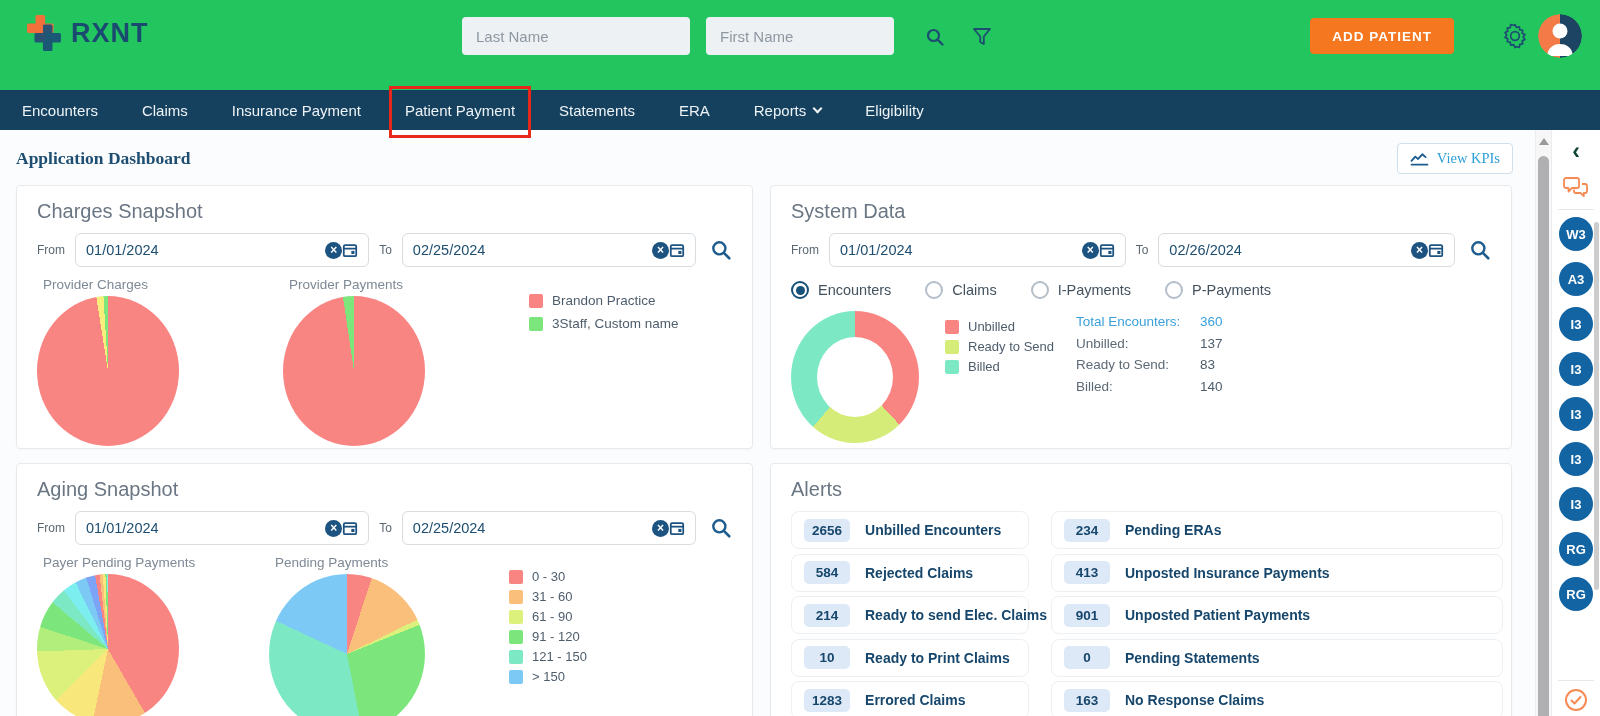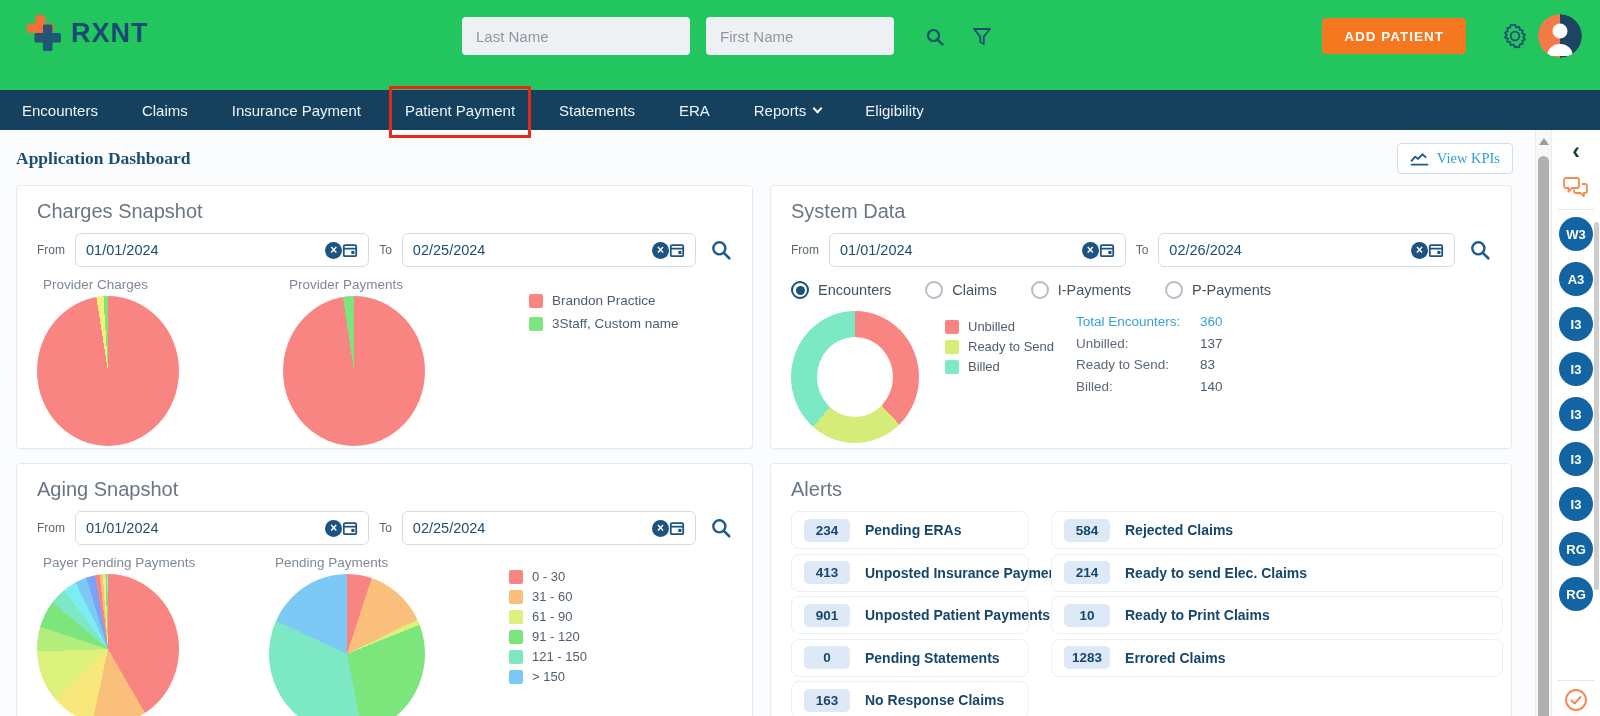"ADD PATIENT" .add-patient { right: 134px -> 146px }
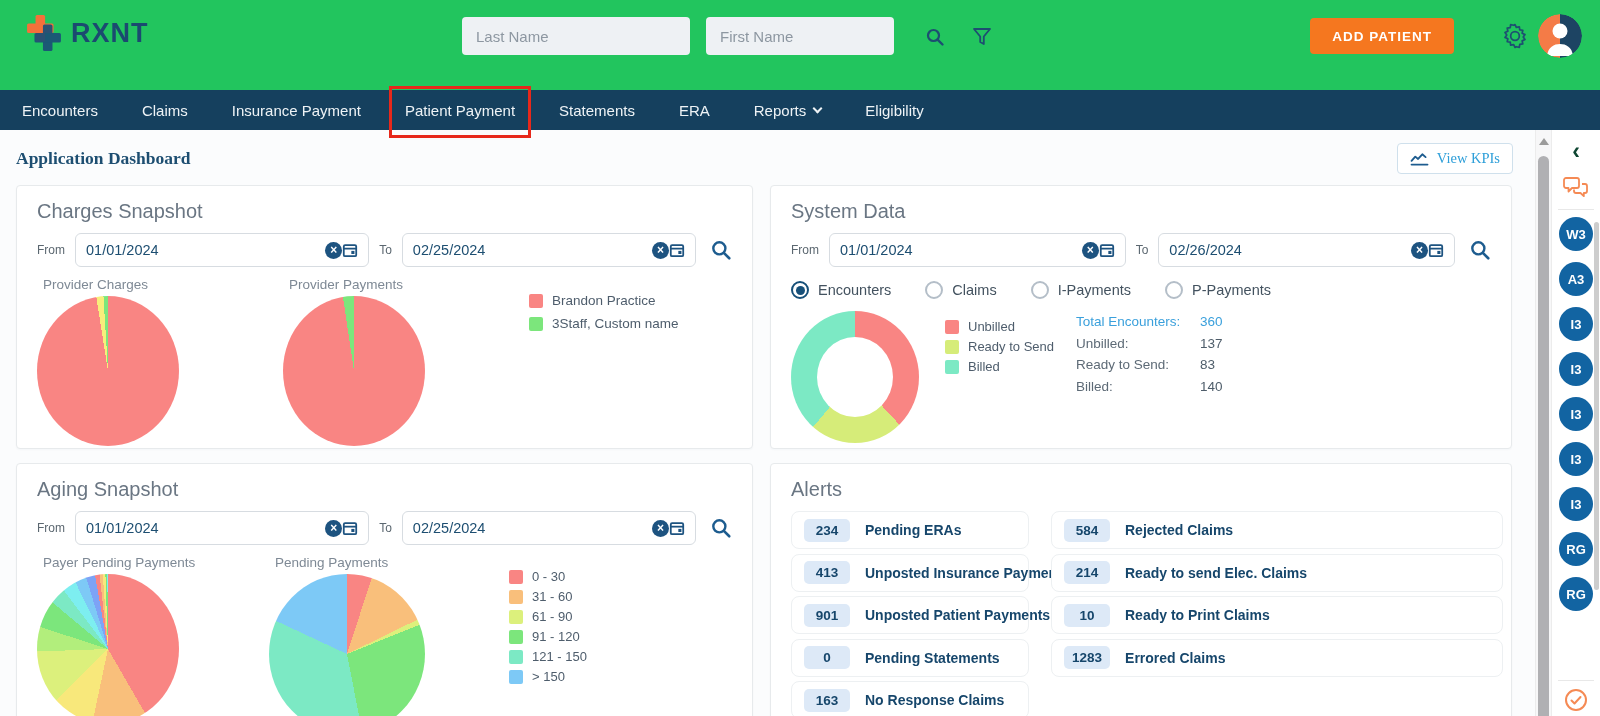"2656" div.alert-card { html: none -> <div> <span>2656</span> <span>Unbilled Encounters</span> </div> }
